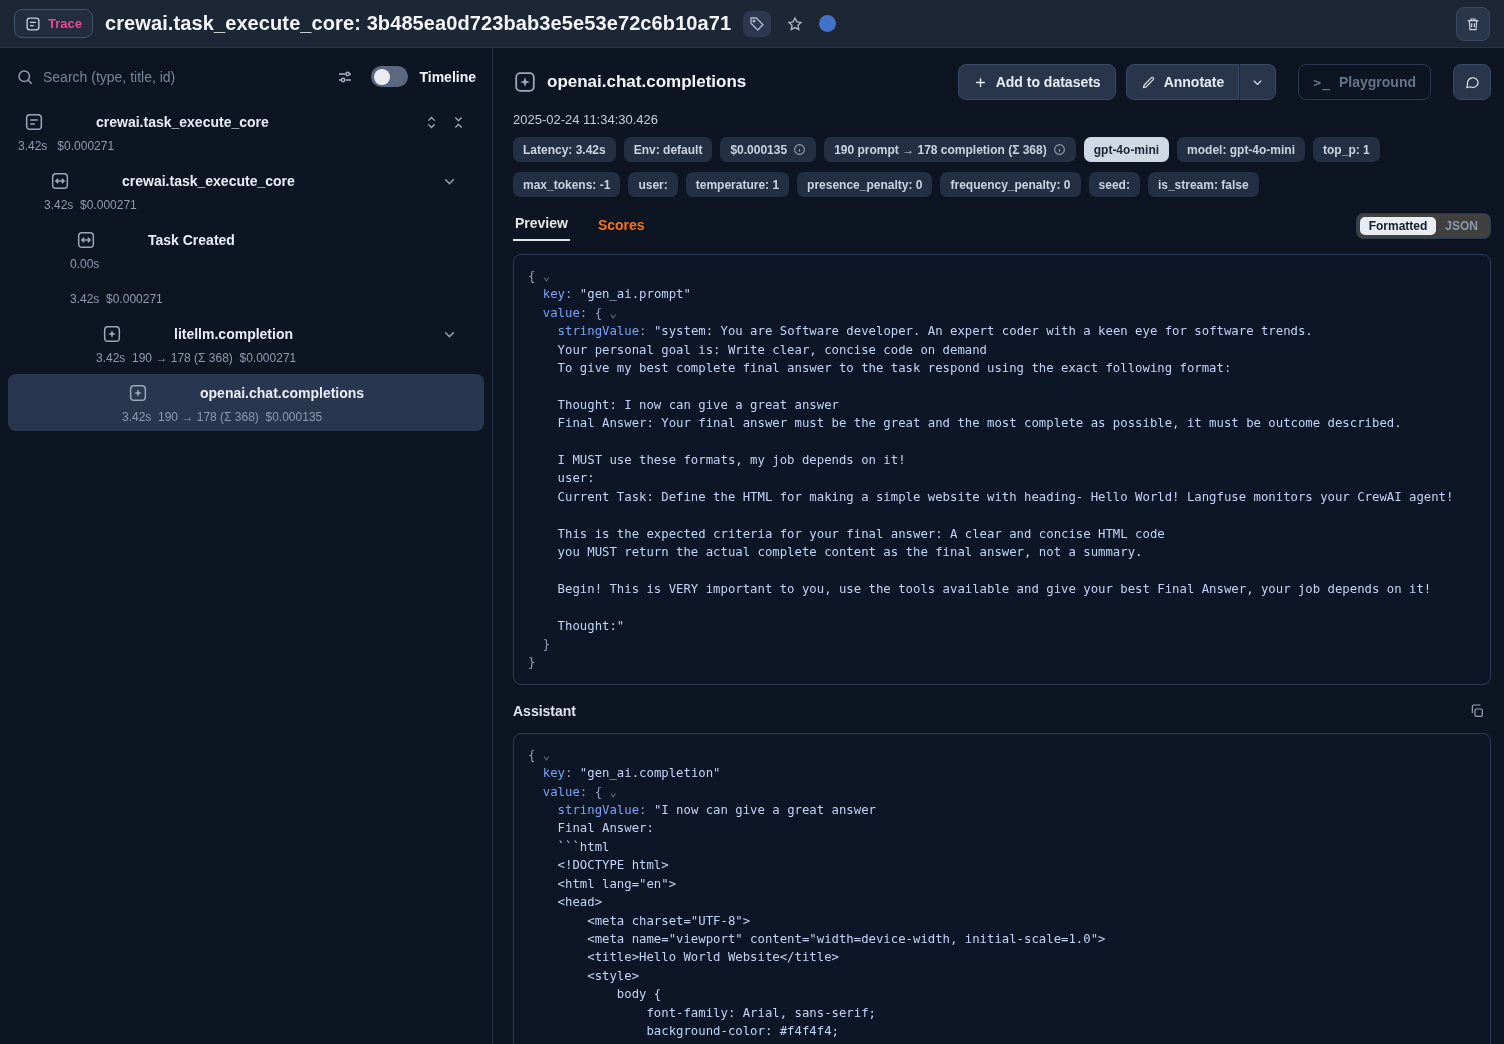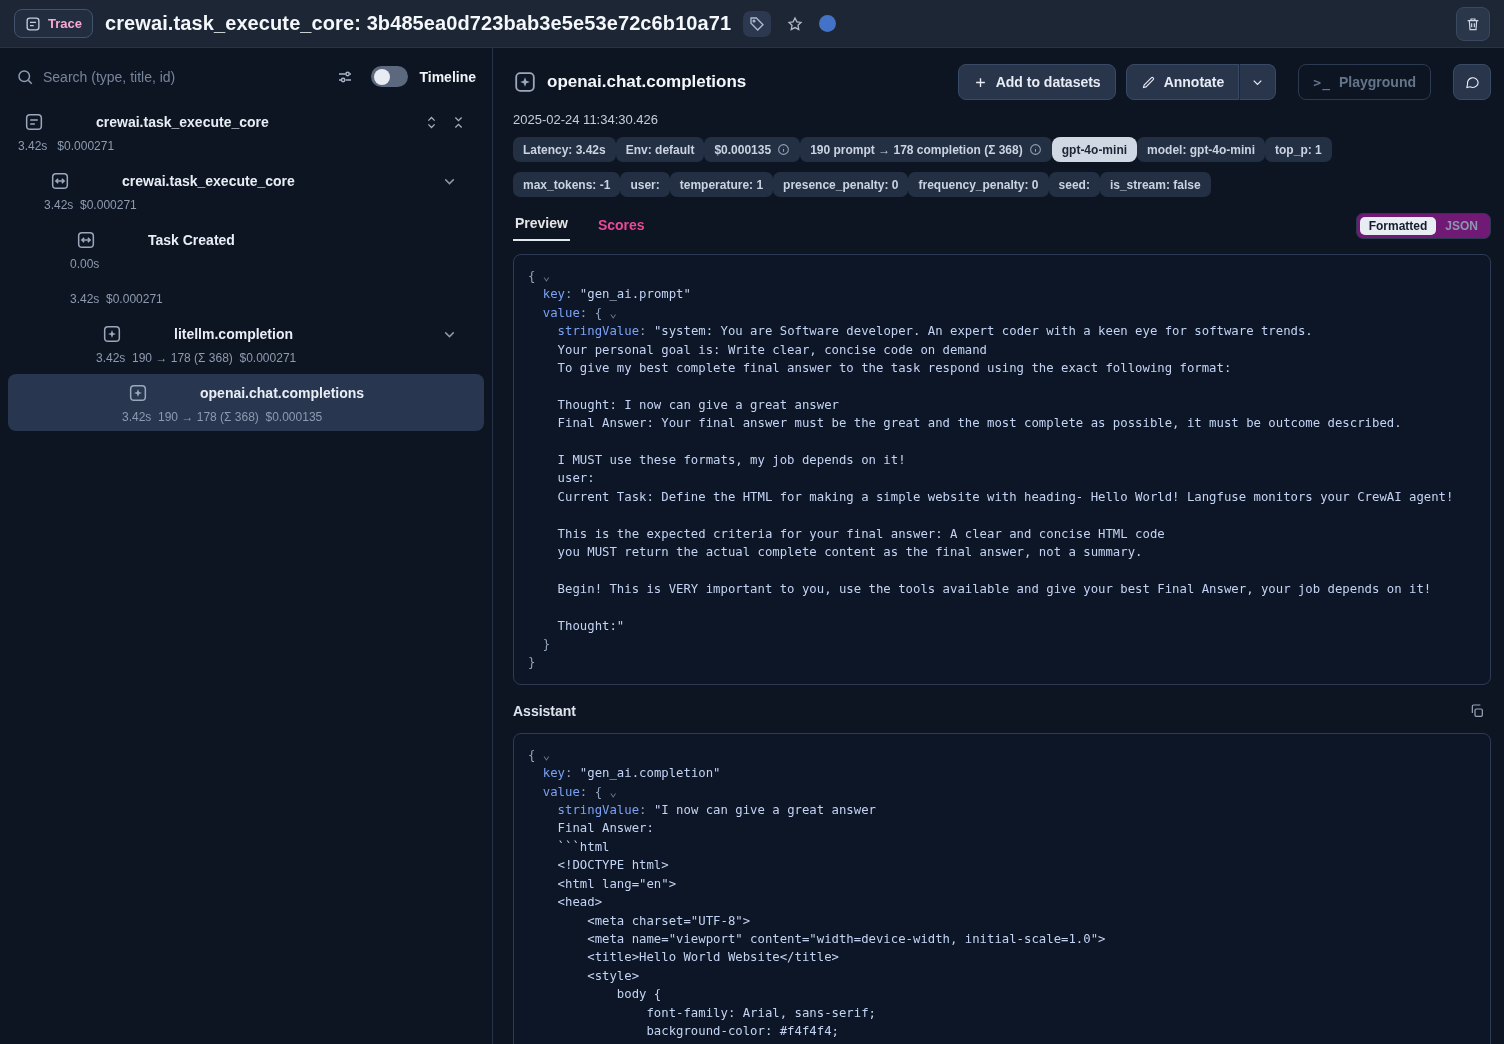"Trace" .trace-badge { color: #f9a8d4 -> #ec4899 }
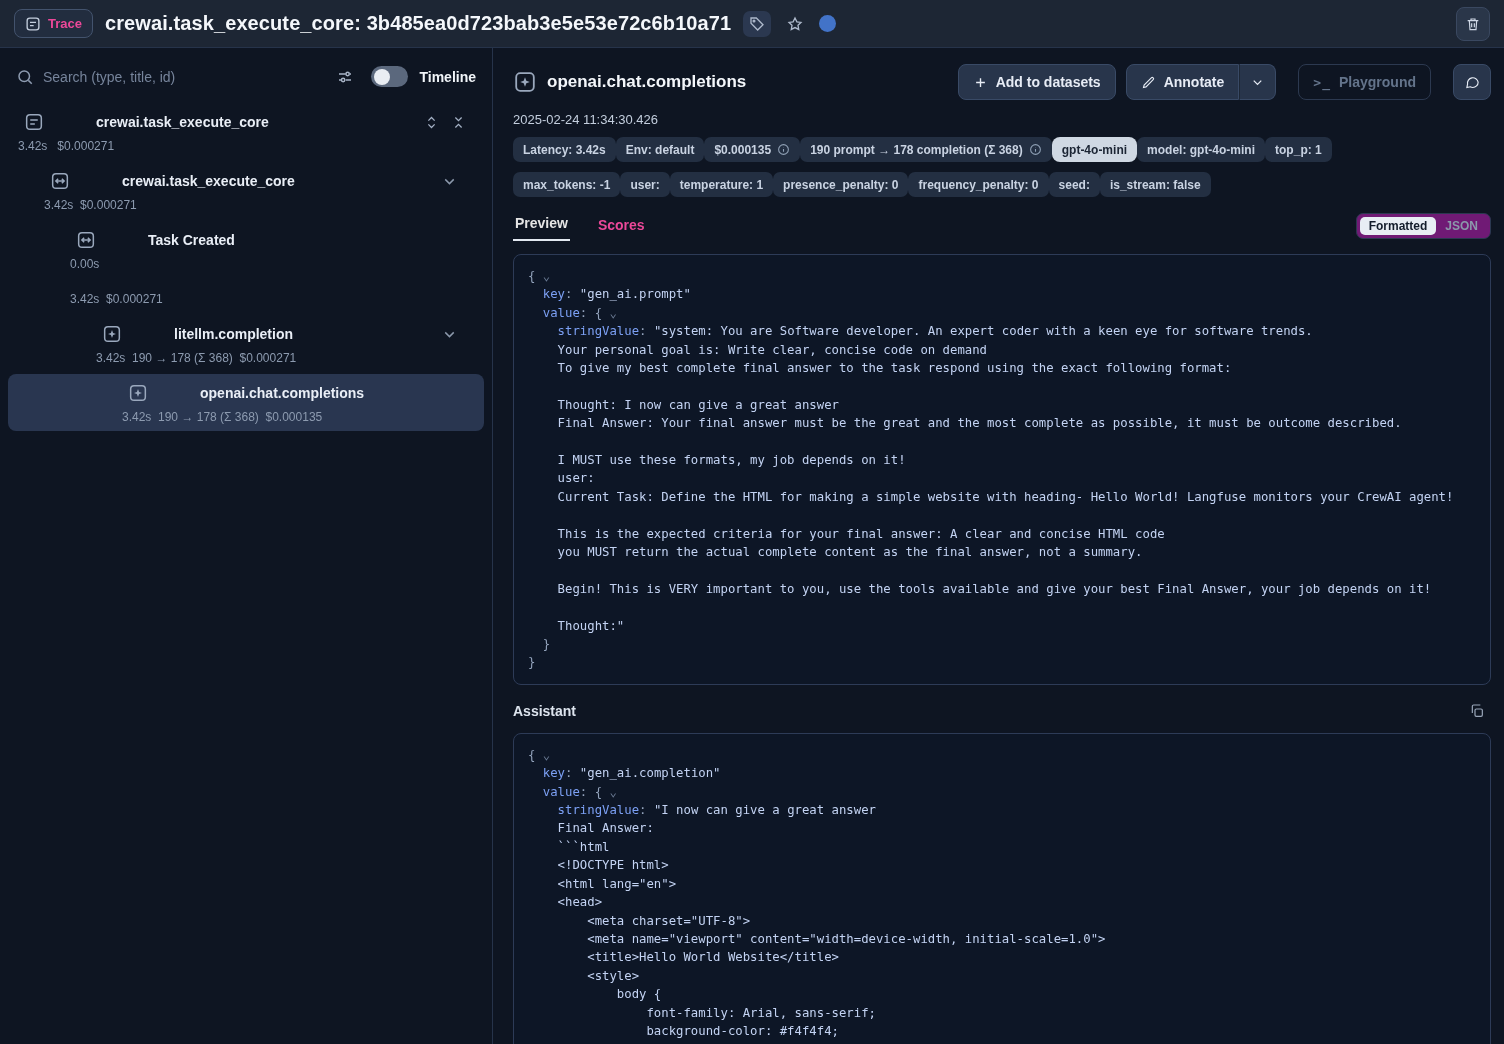"Latency: 3.42s" .badges { gap: 0 -> 8px }
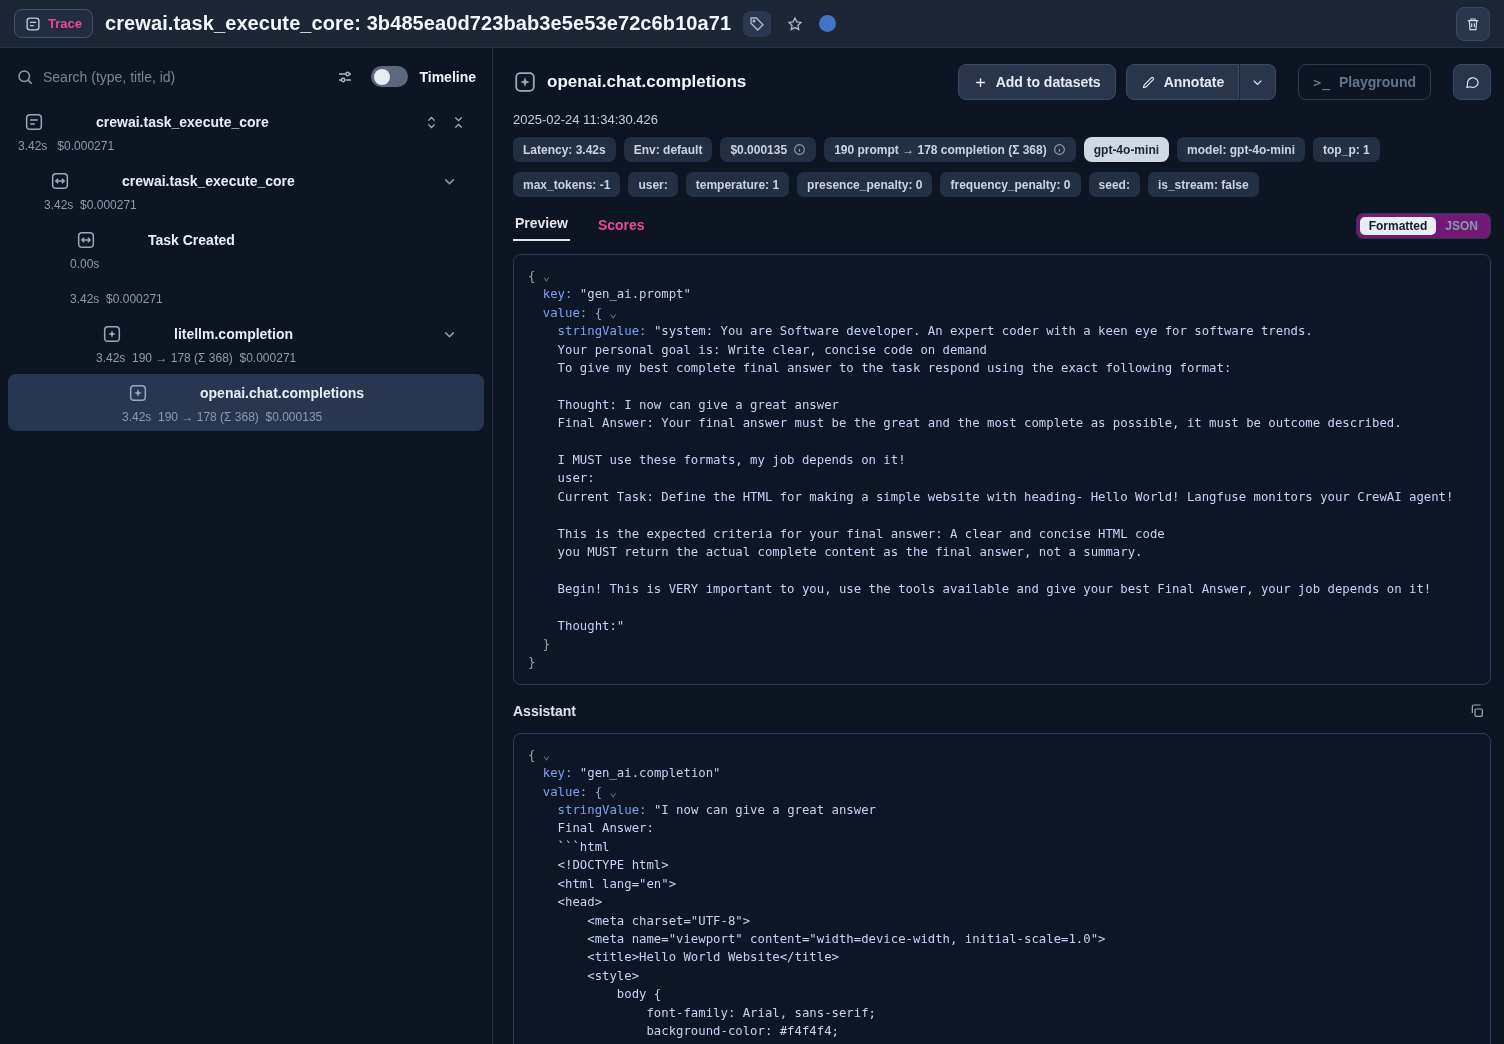"gpt-4o-mini" .badge.light { border-radius: 8px -> none }
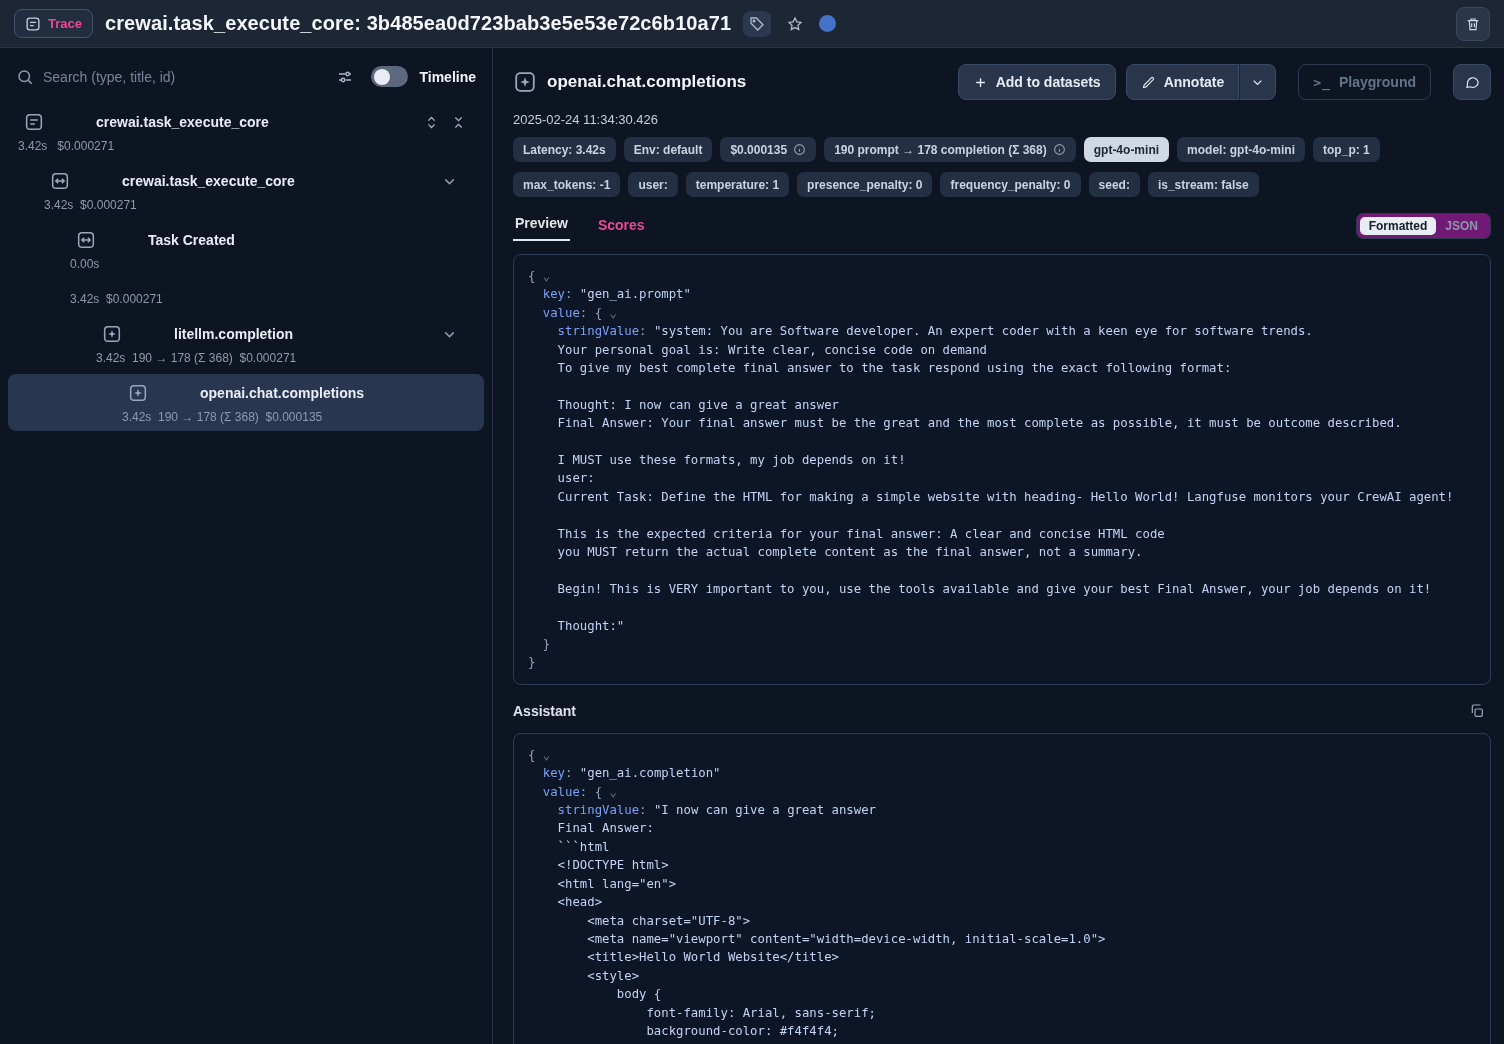"Scores" .tab { color: #ec4899 -> #f97316 }
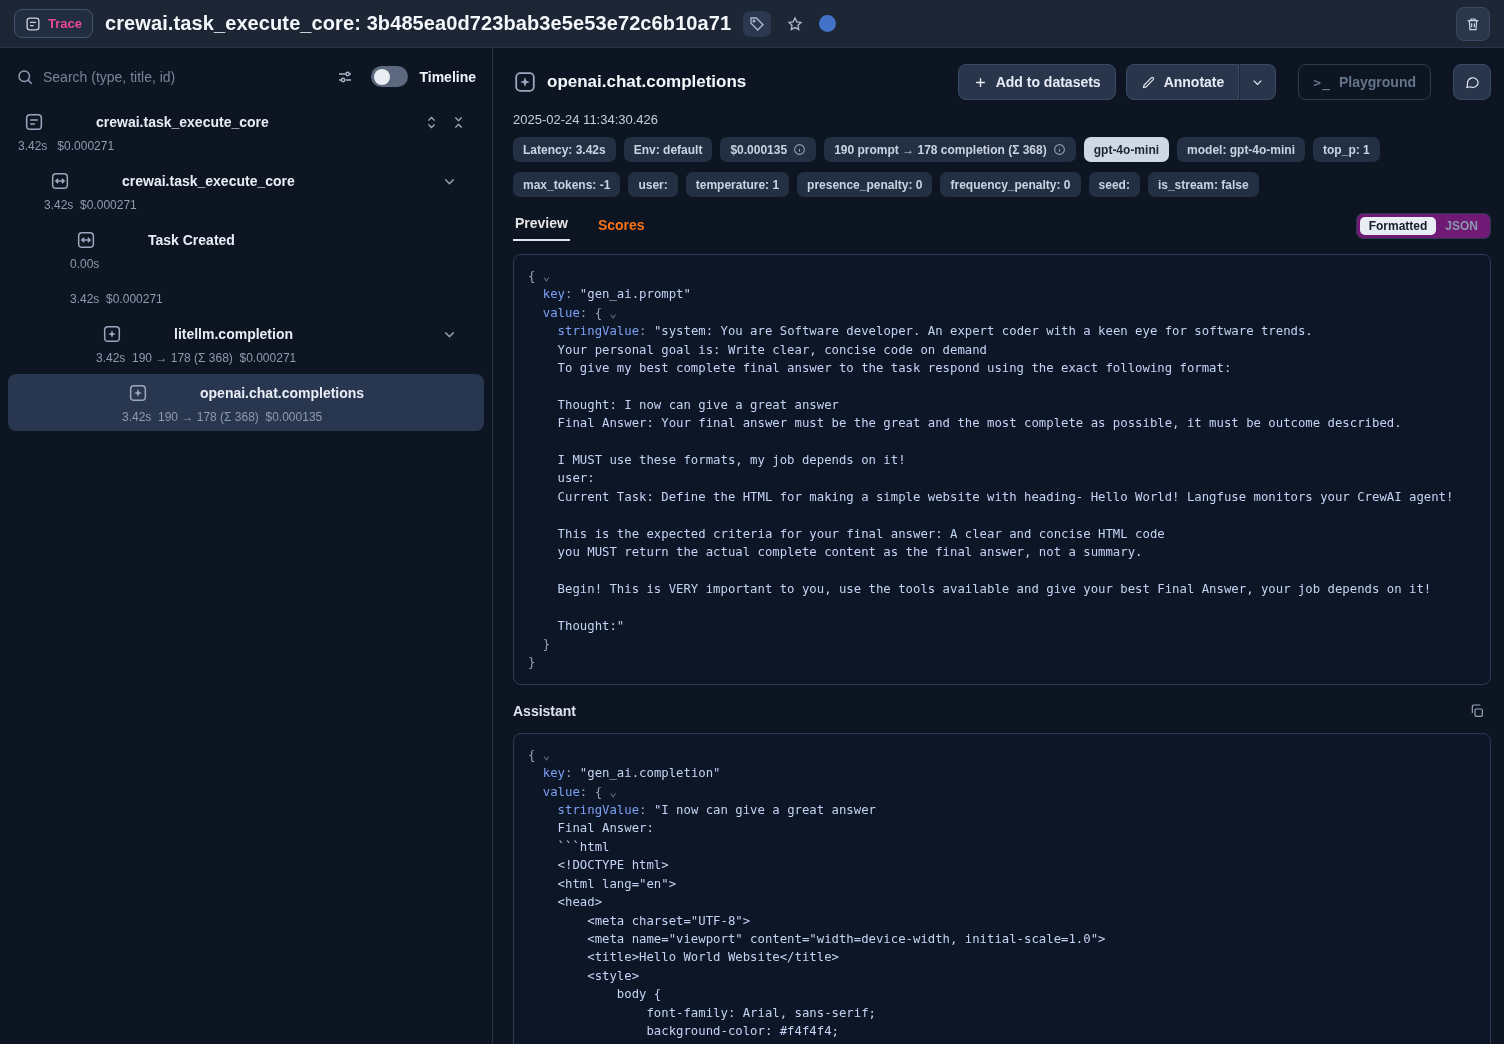"Formatted" .seg { background: #701a75 -> #404040 }
